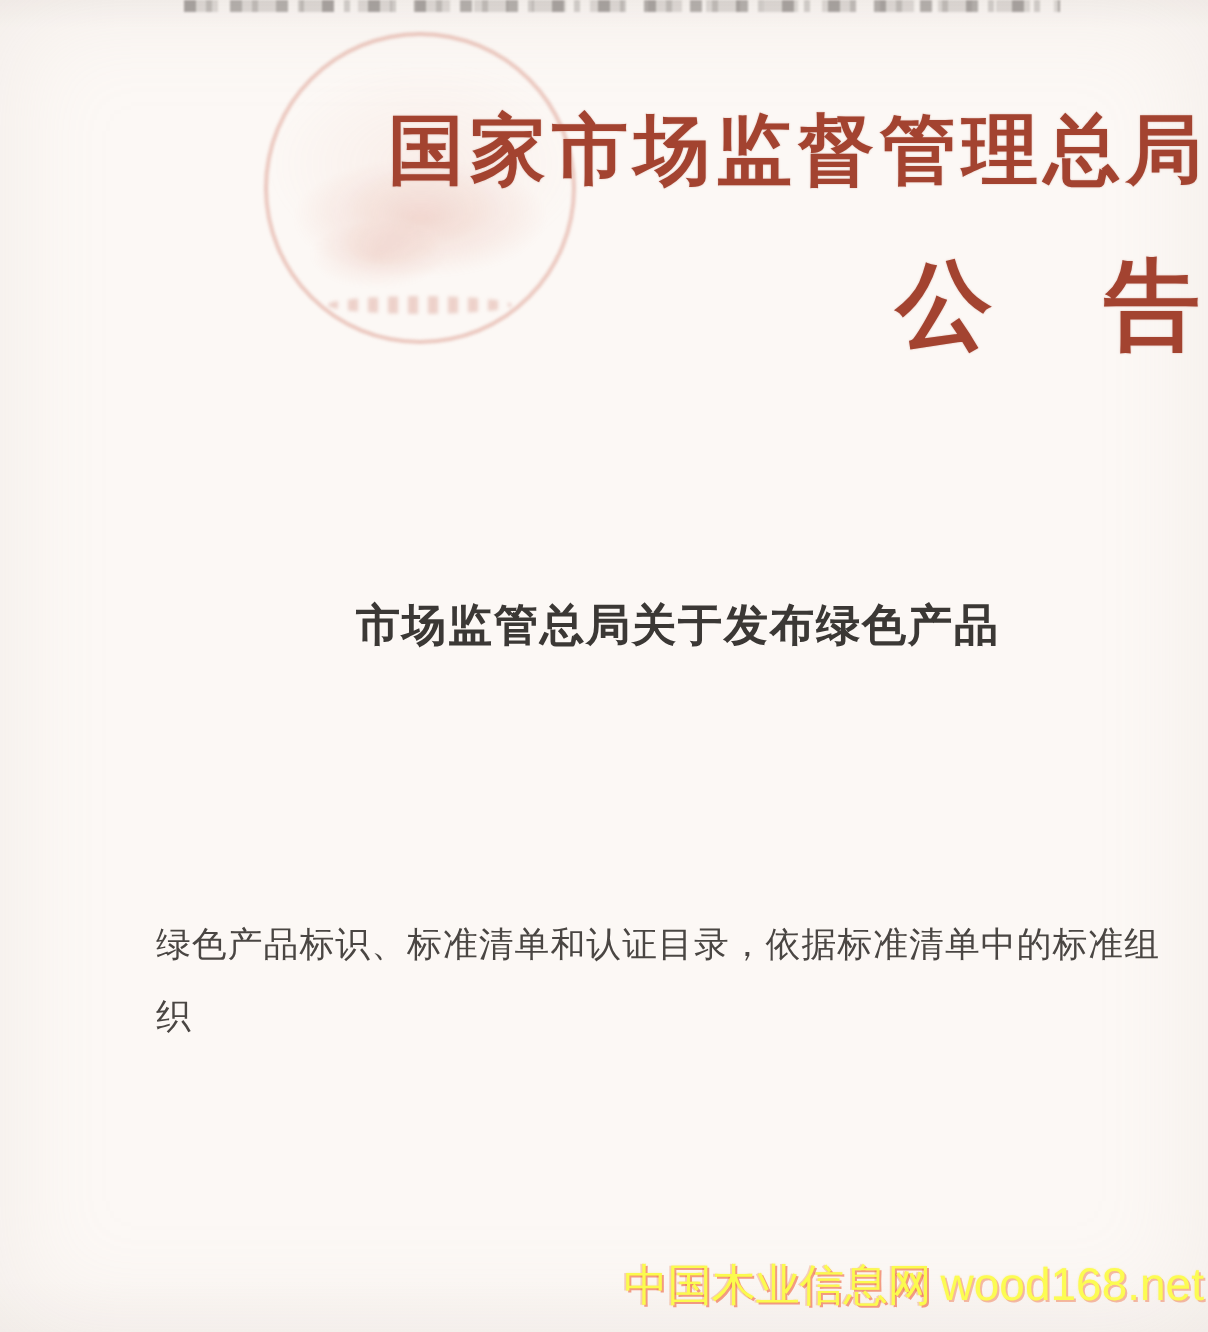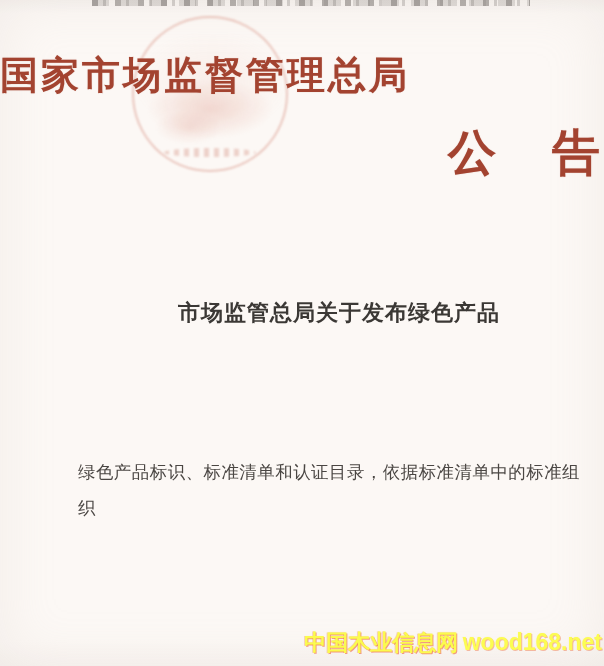"国家市场监督管理总局" .agency-title { text-align: left -> right }
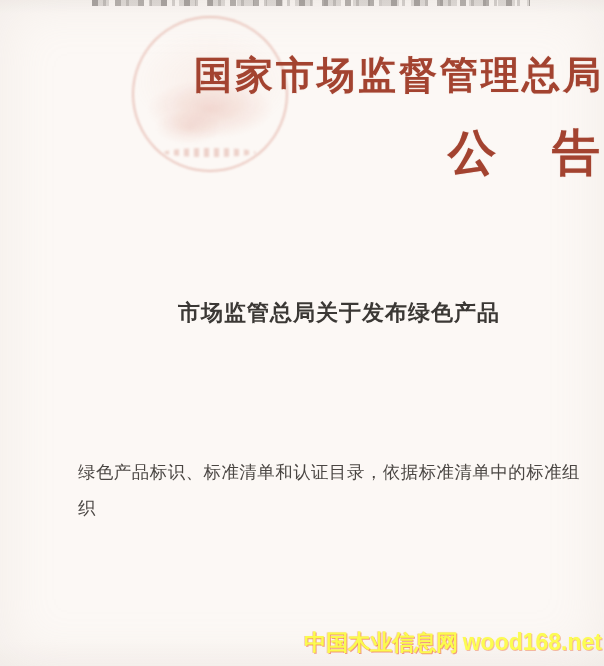"中国木业信息网 wood168.net" .watermark { font-weight: bold -> normal }
